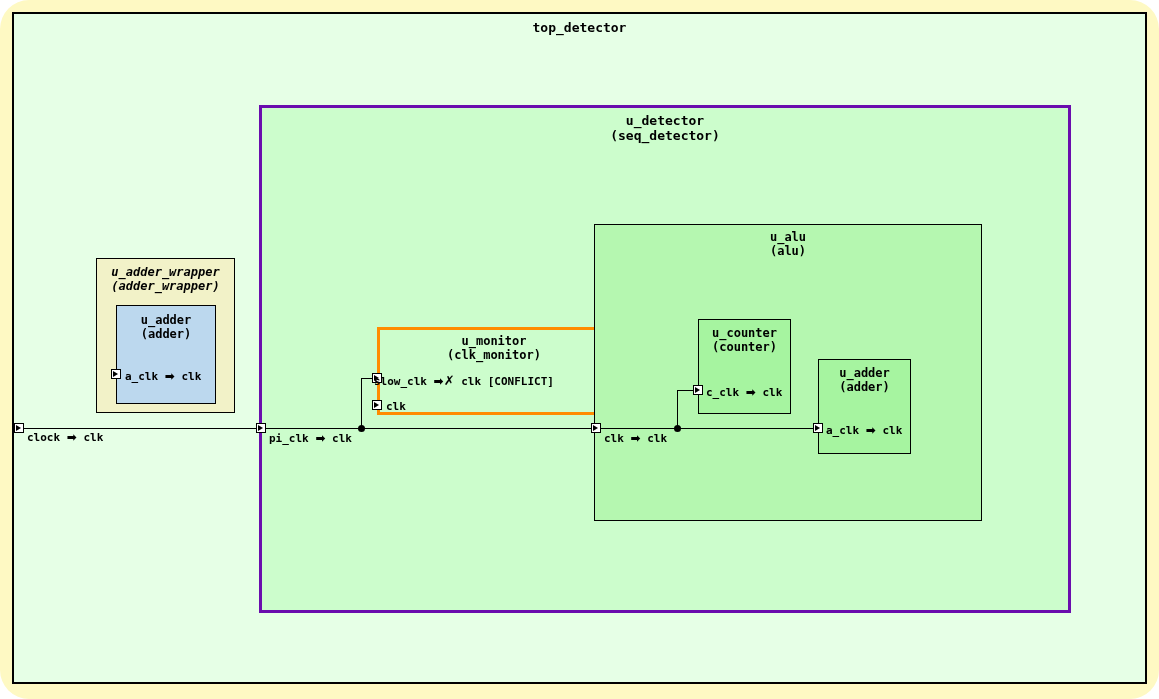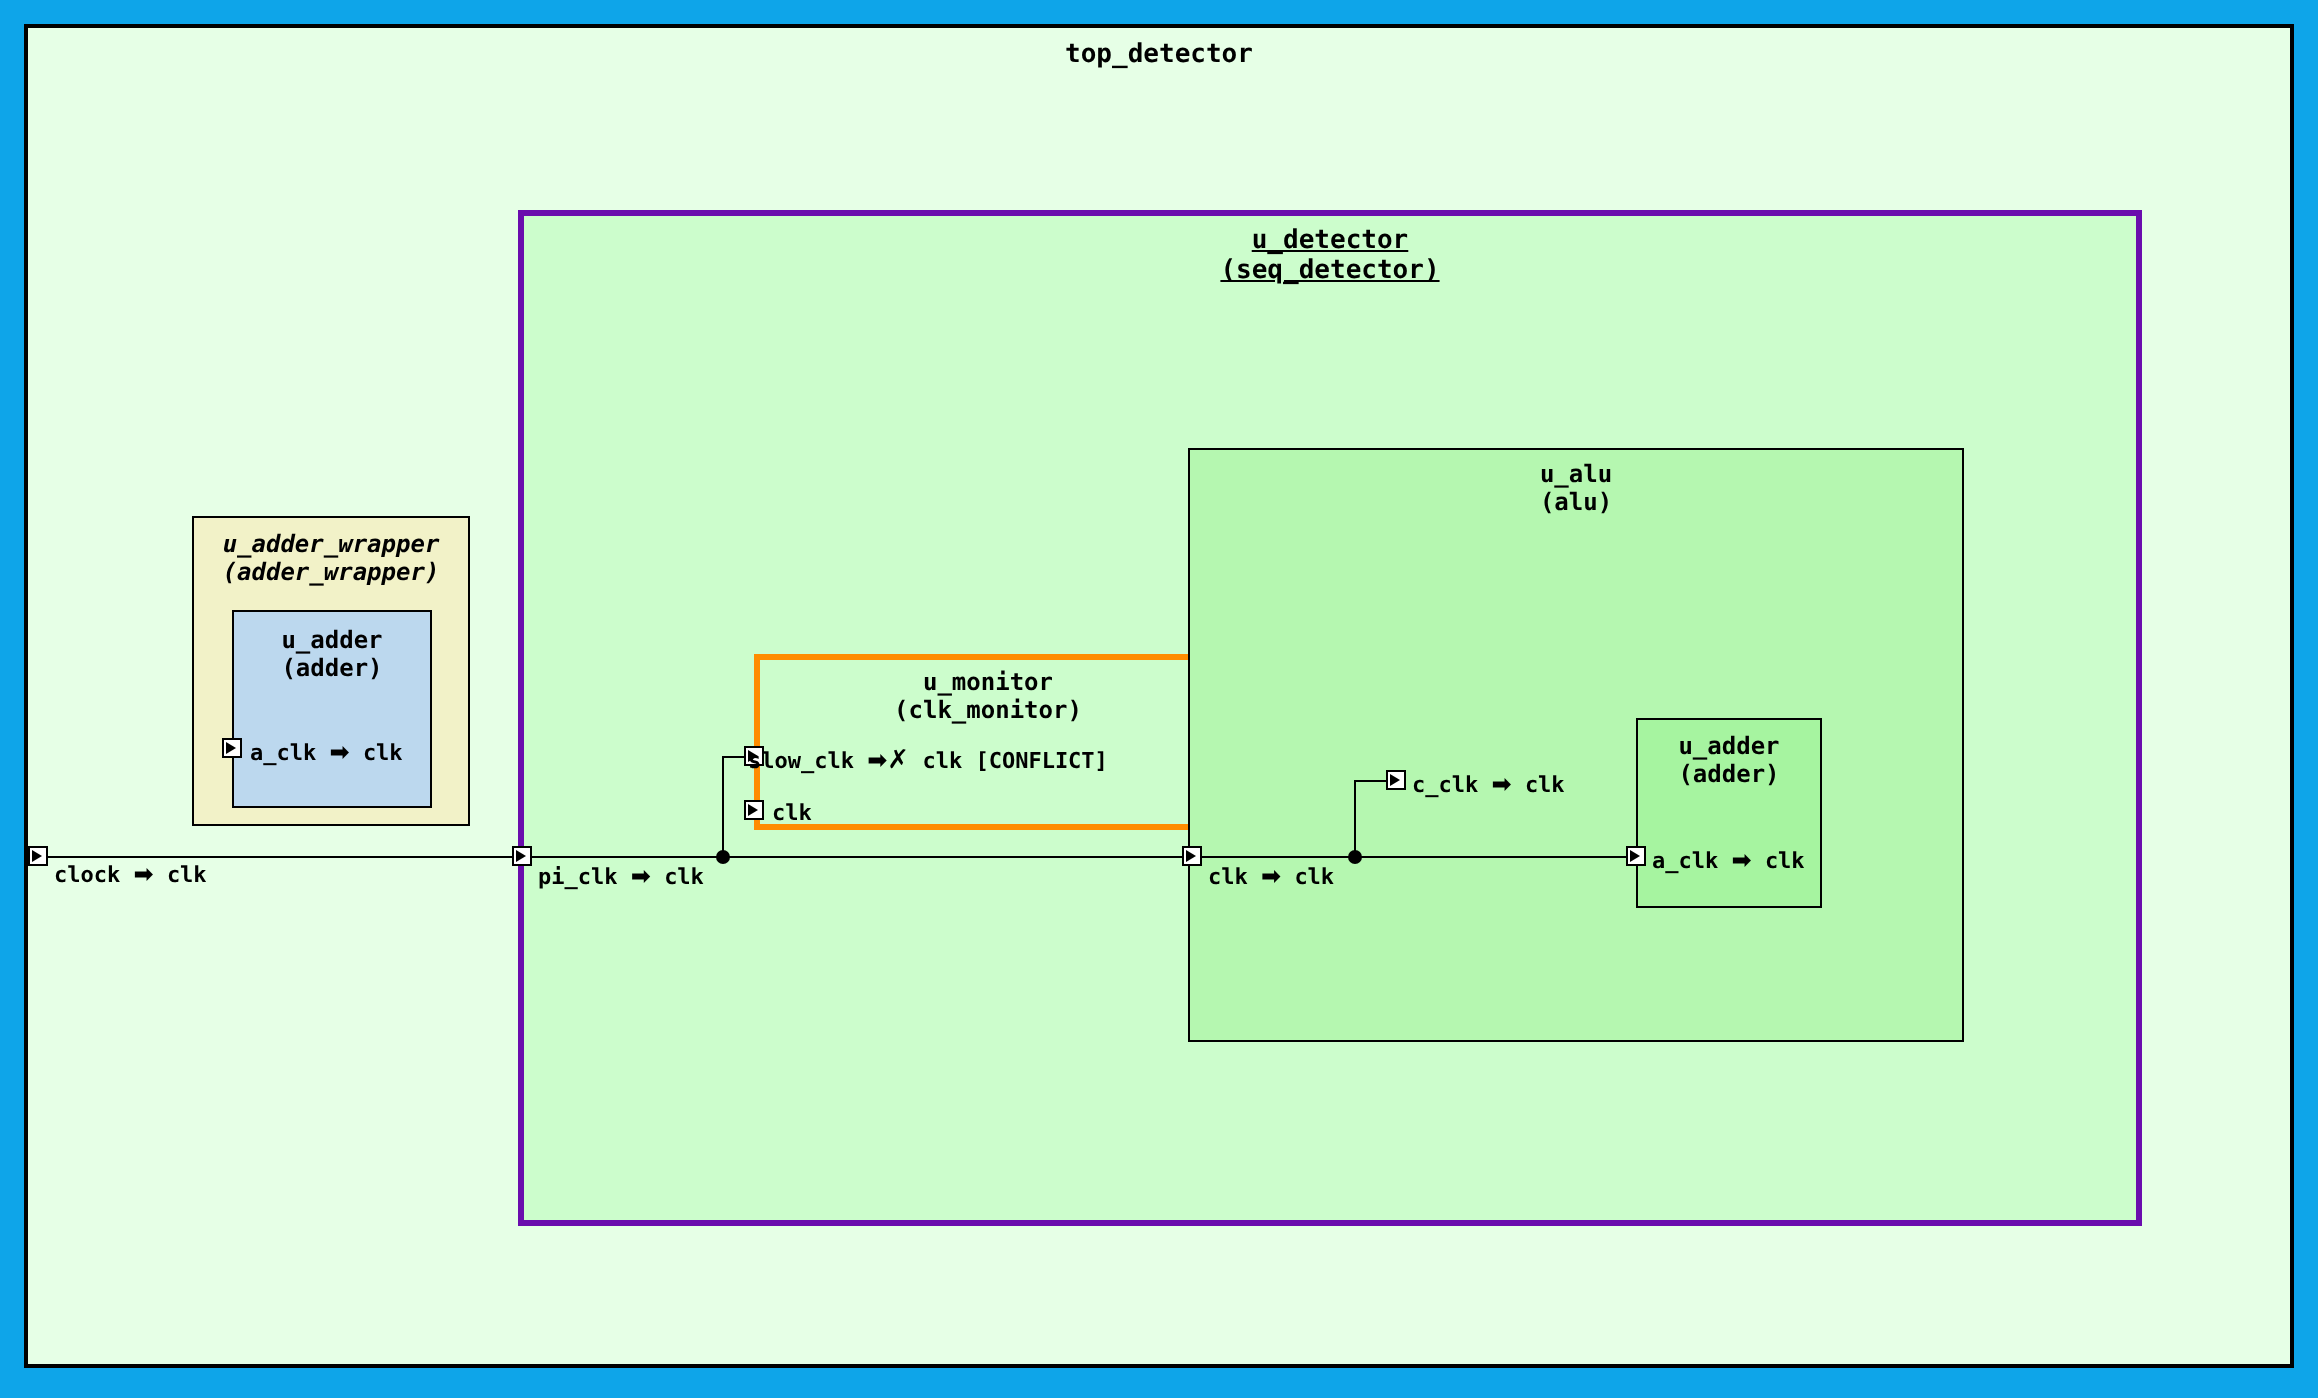"top_detector" #canvas { background: #0ea5e9 -> #fef9c3; border-radius: none -> 29px }
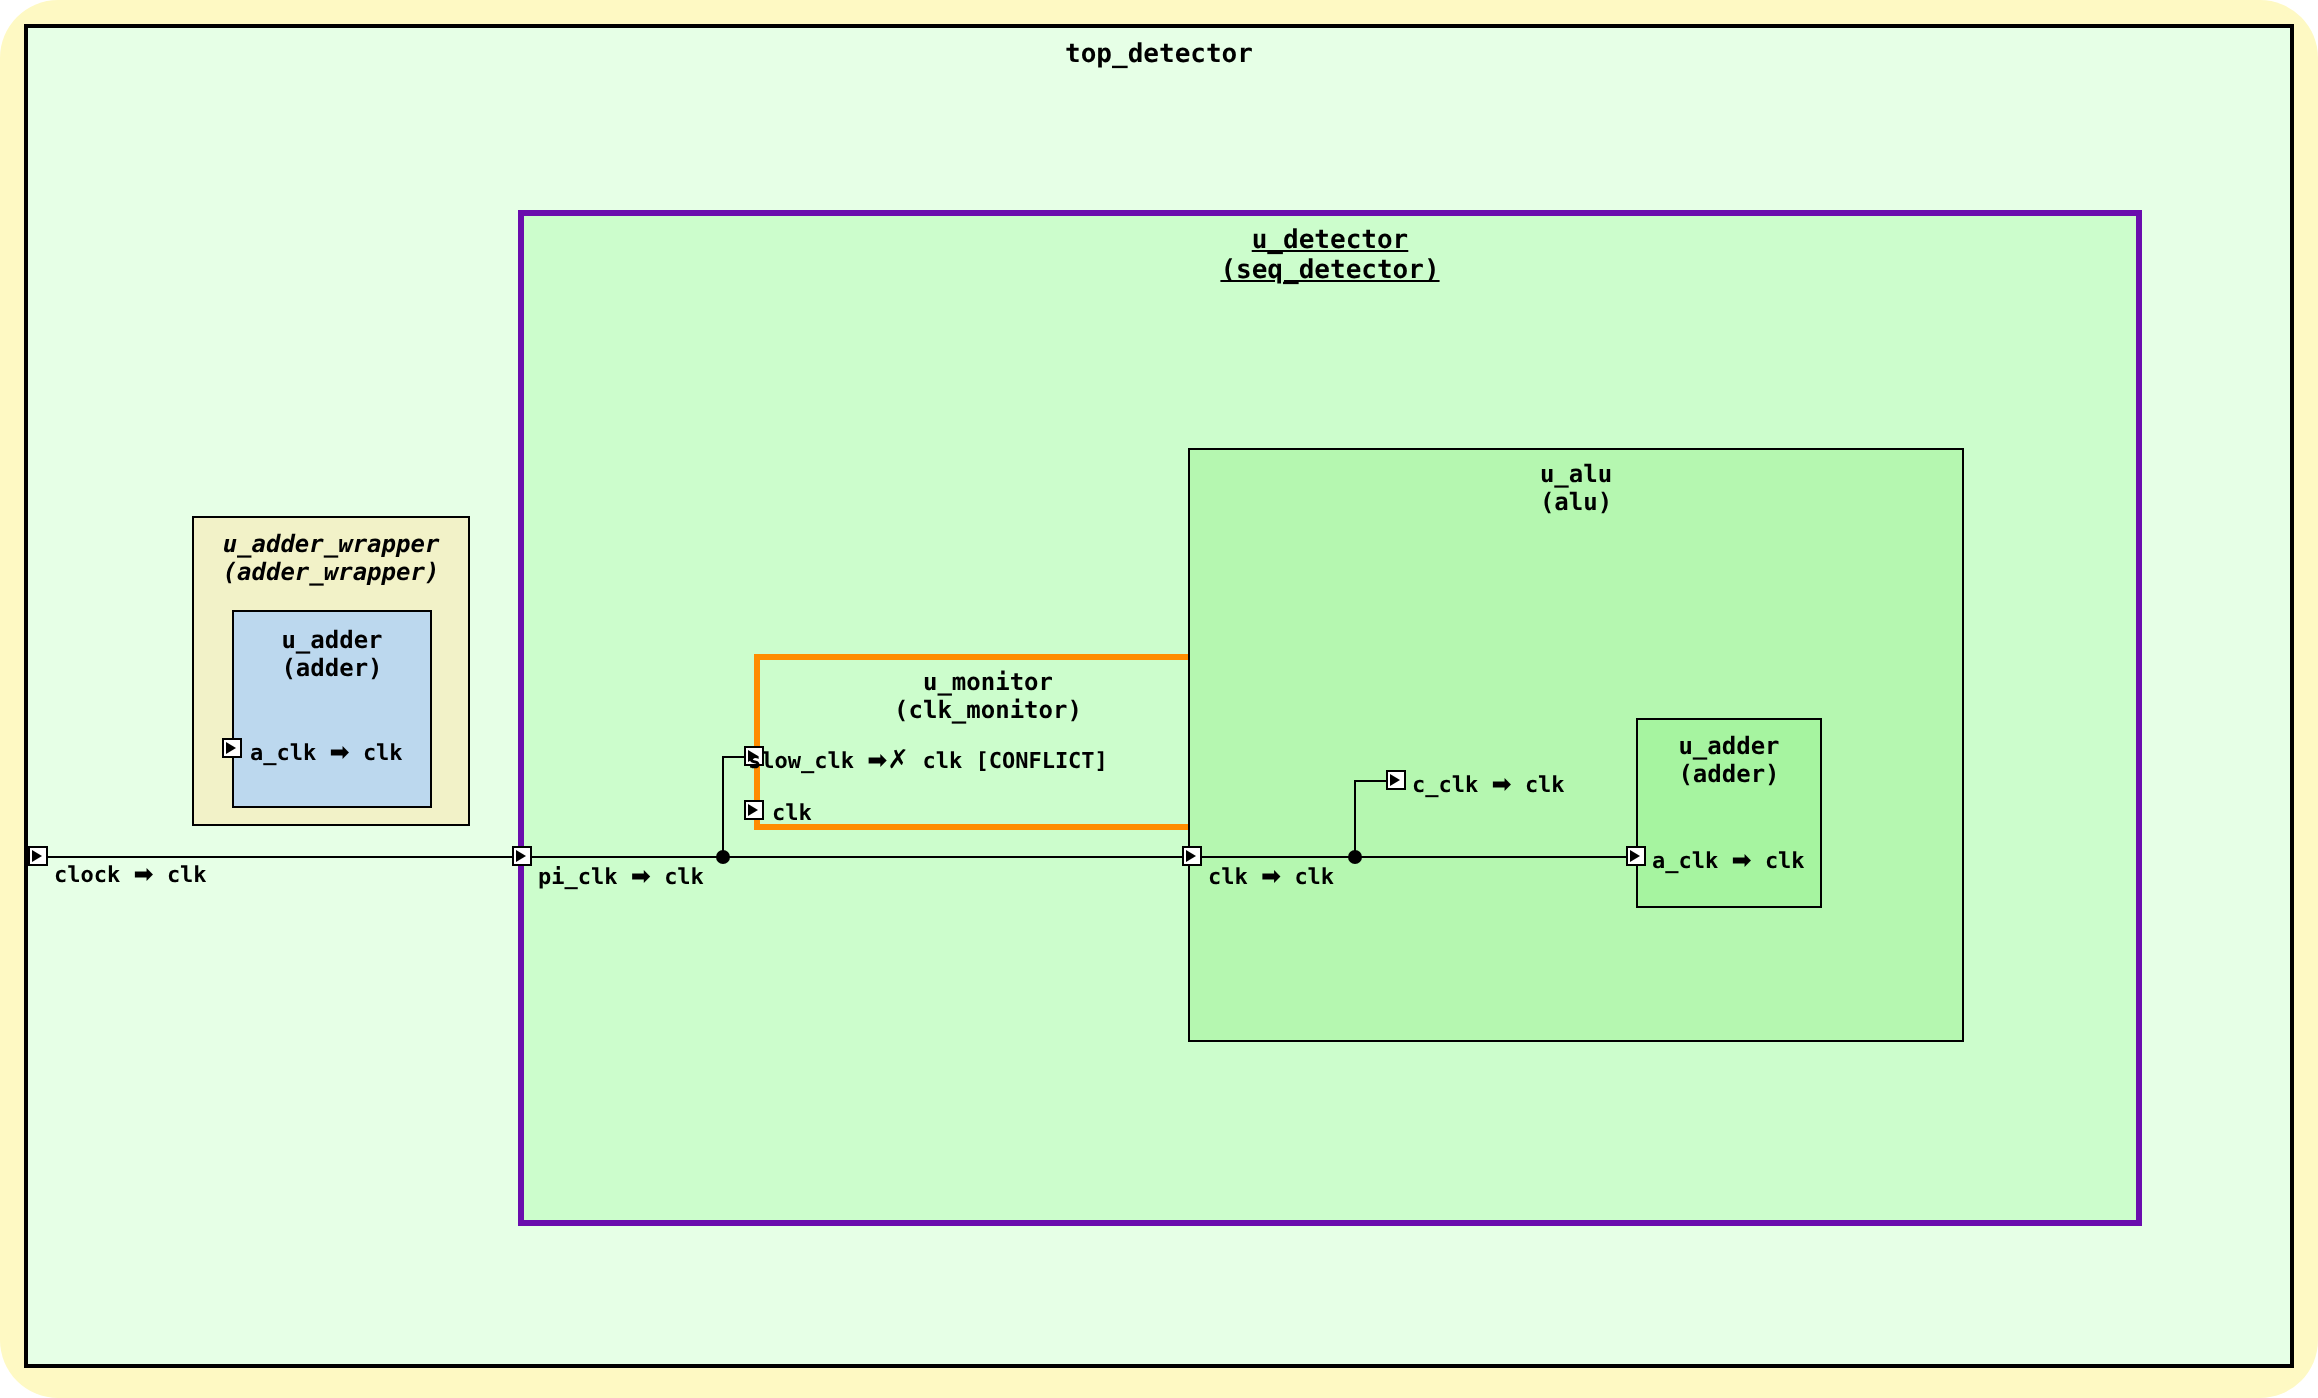"u_detector" #detector-title { text-decoration: underline -> none }
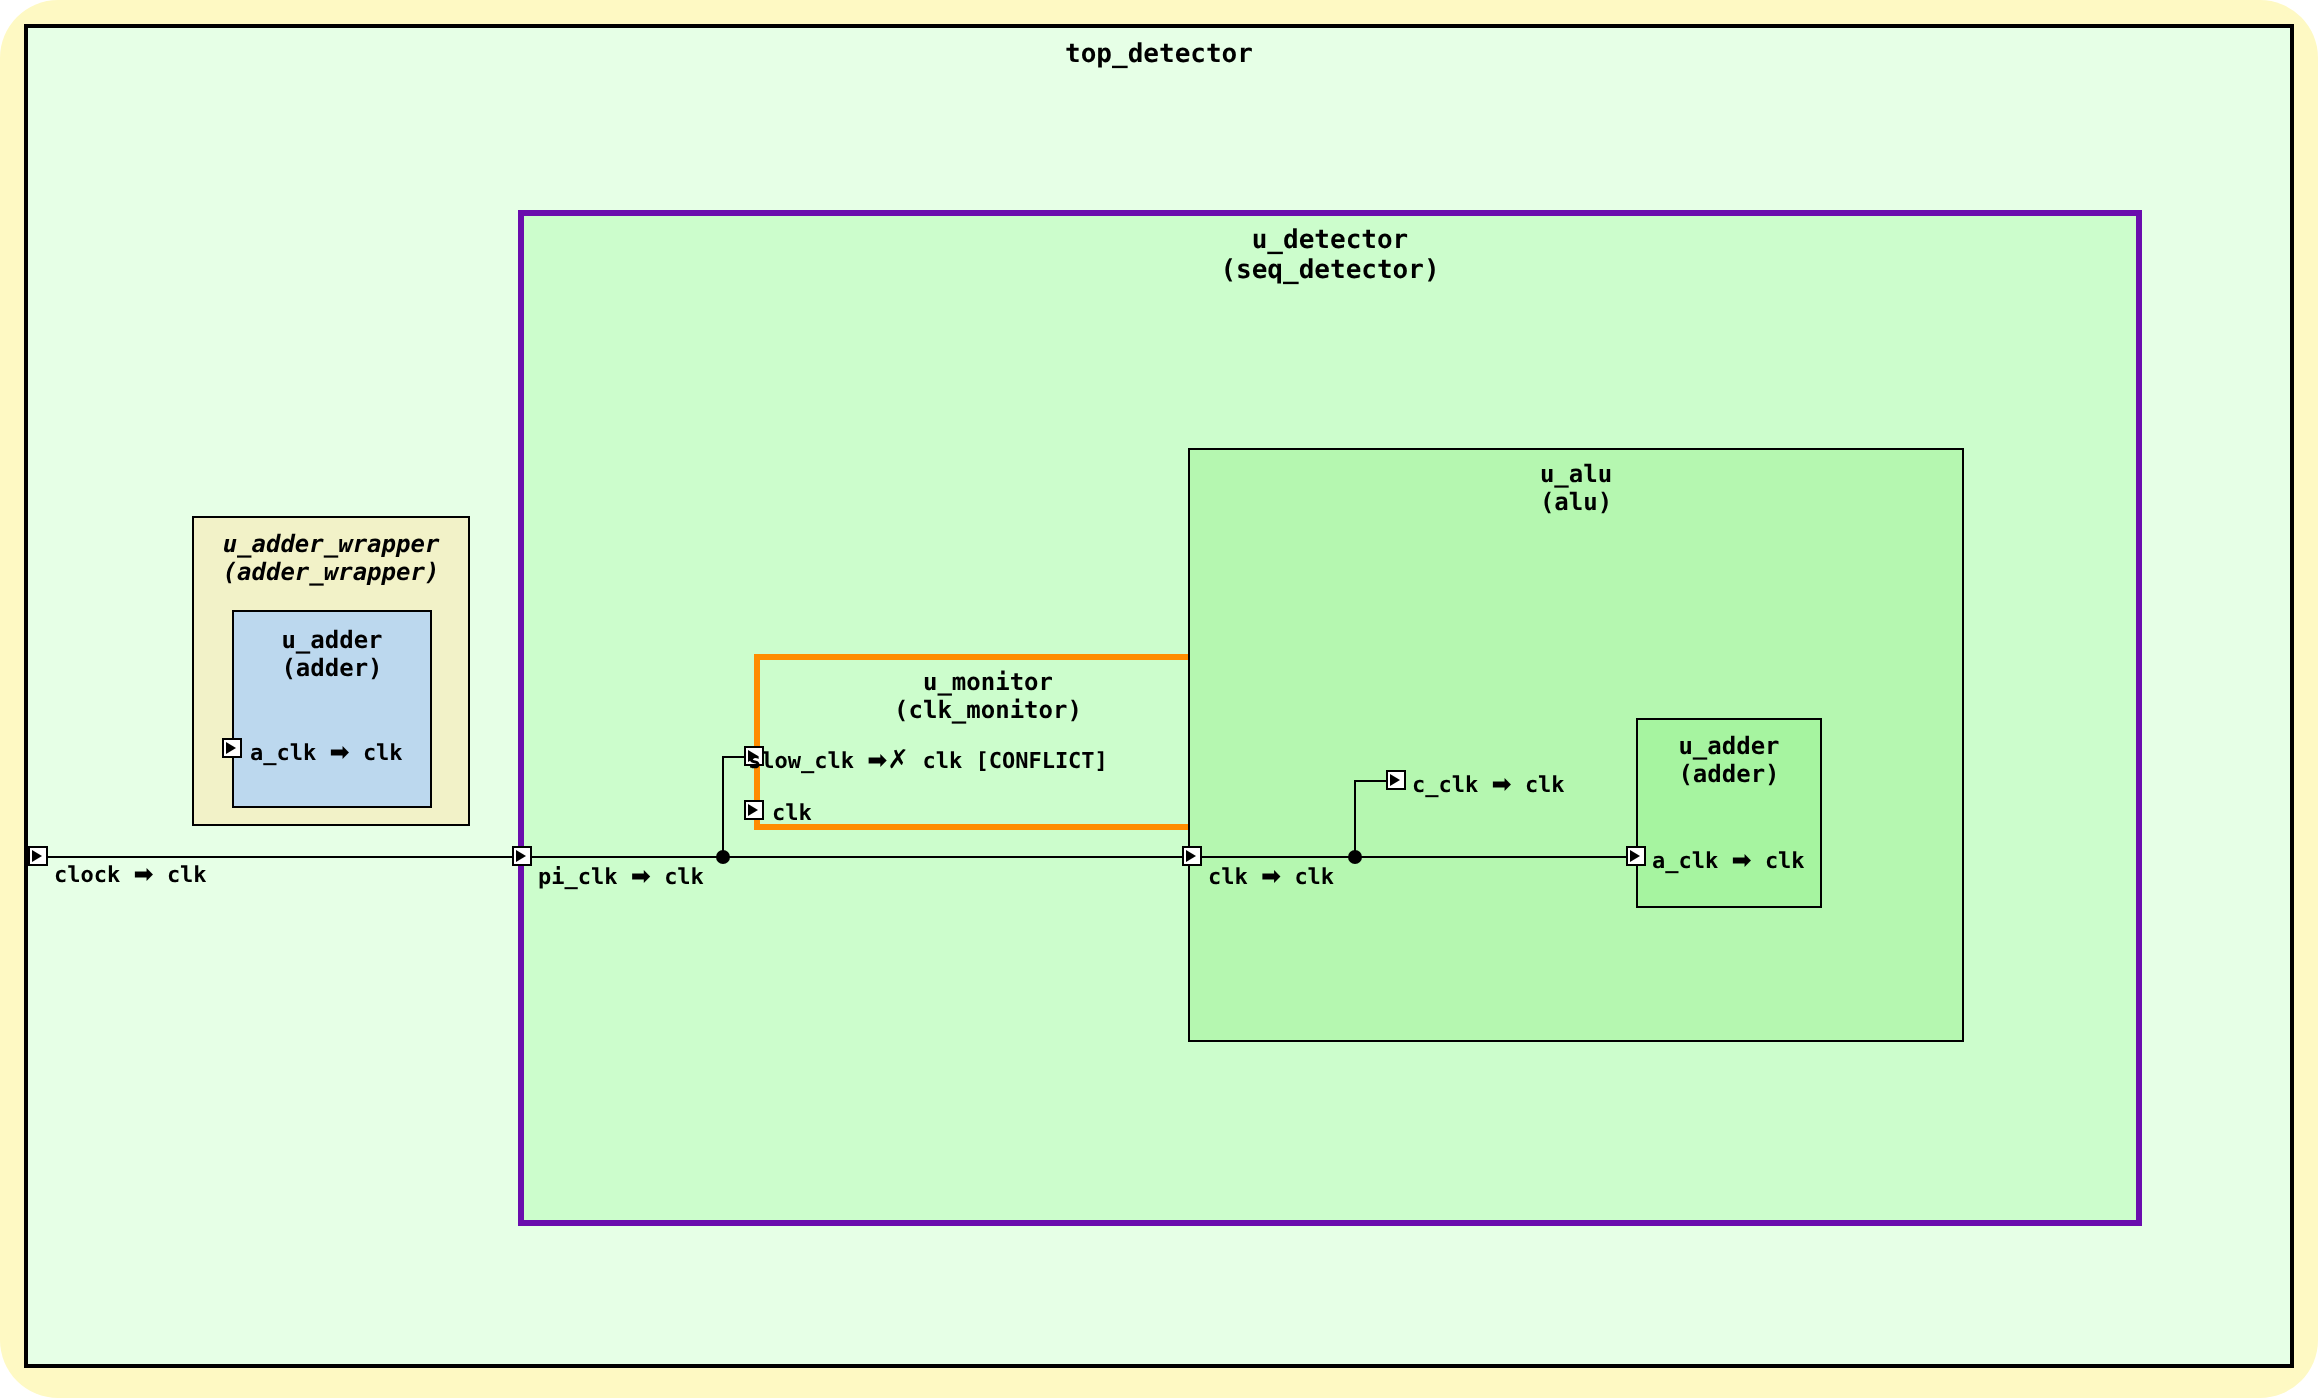"u_counter" div.box { html: none -> <div> <div><span>u_counter</span><br><span>(counter)</span></div> </div> }
